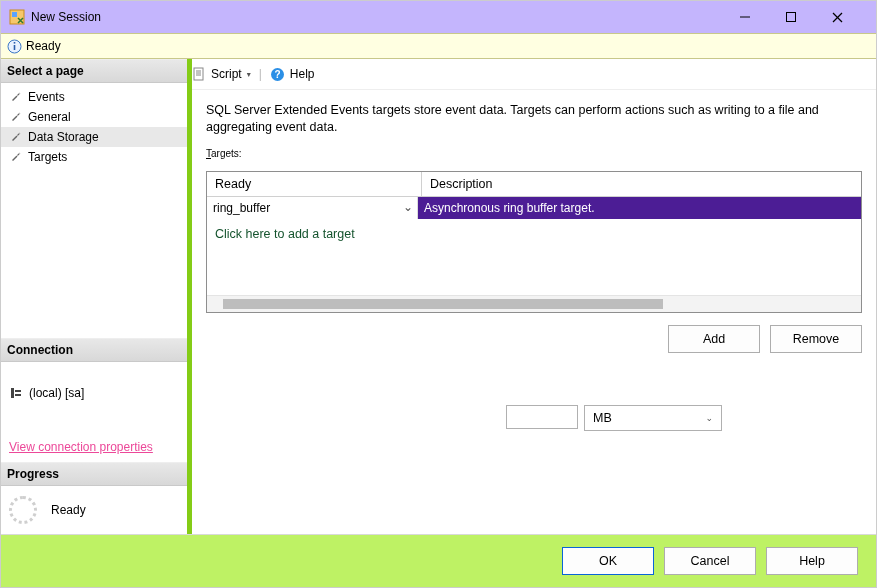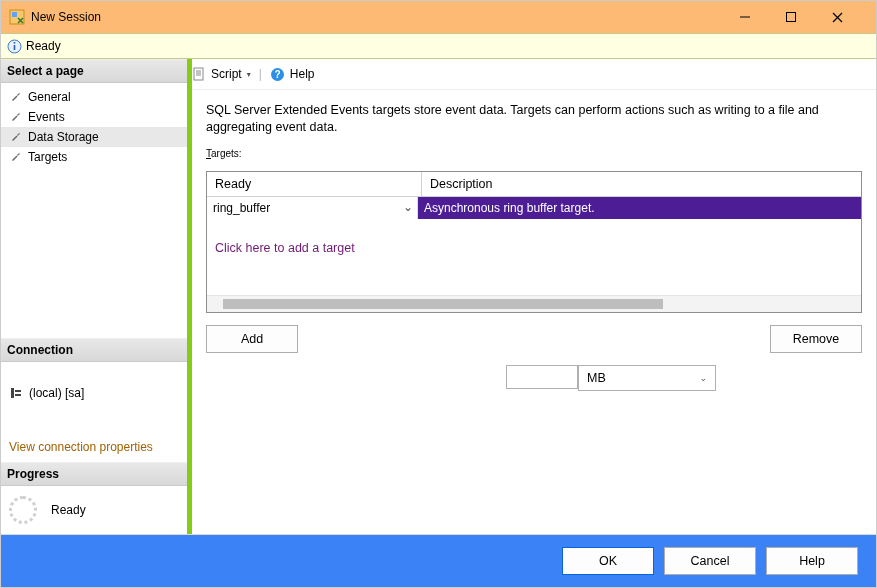"New Session" .titlebar { background: #fdba74 -> #c4b5fd }
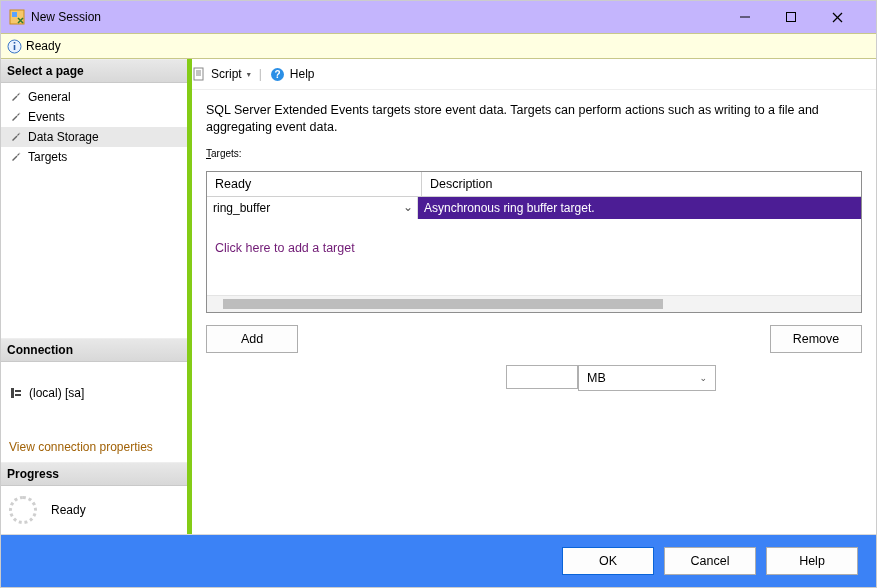"General" div.navitem { order: before "Events" -> after "Events" }
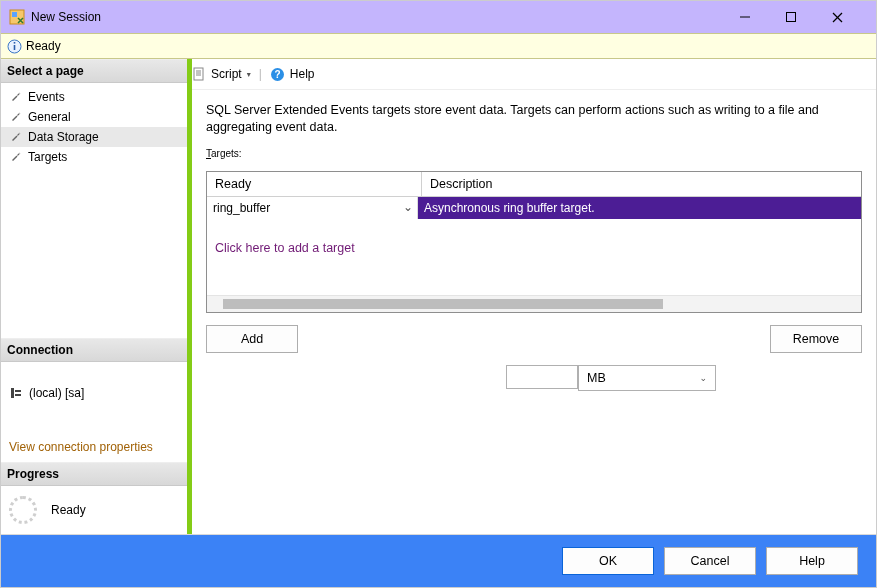"Click here to add a" .placeholder-row { color: #701a75 -> #14532d; padding: 22px 8px -> 8px 8px }
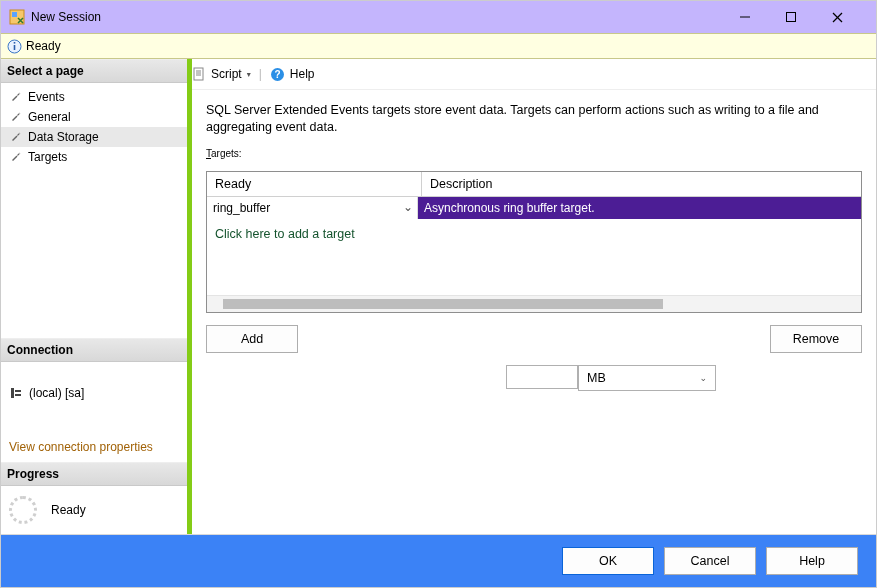"Add" .btn-row { justify-content: space-between -> flex-end }
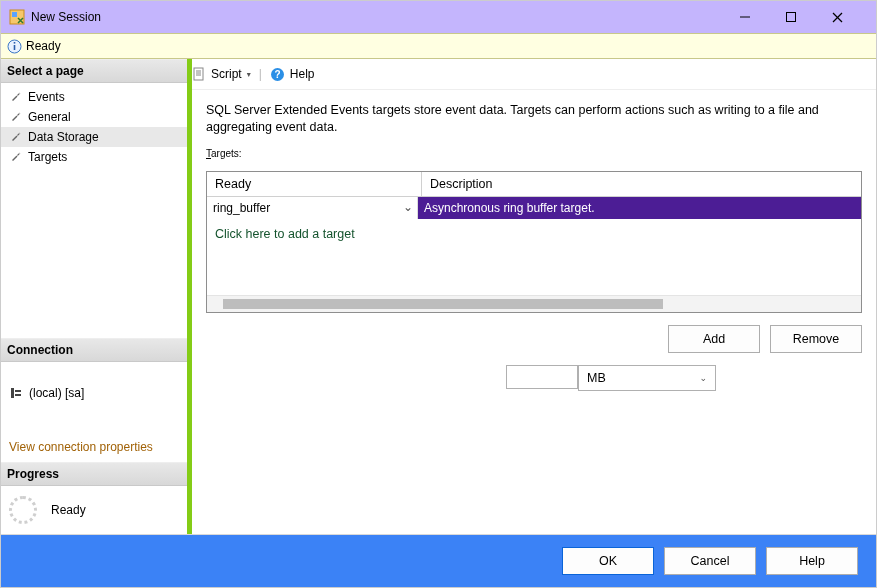"MB" .unit-row { gap: none -> 6px; margin-top: none -> 40px }
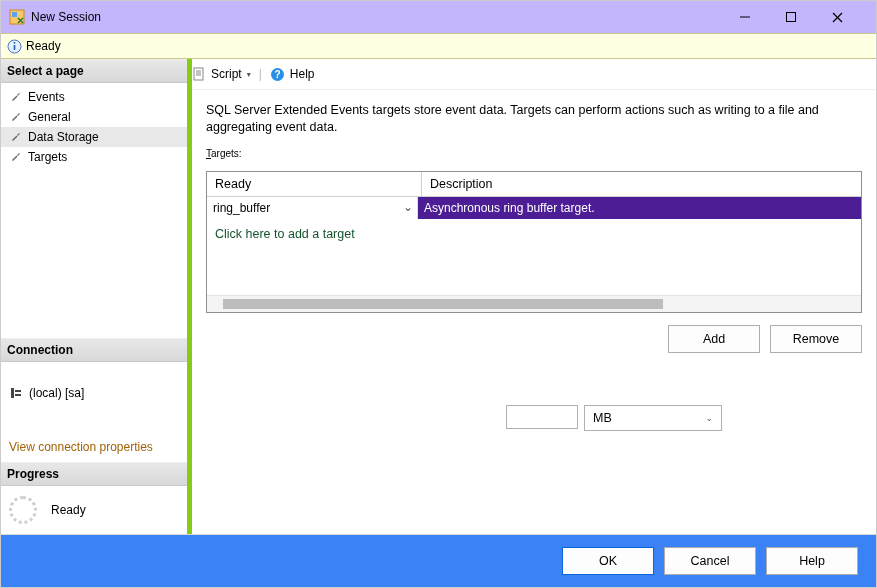"View connection properties" .link { color: #a16207 -> #ec4899; text-decoration: none -> underline }
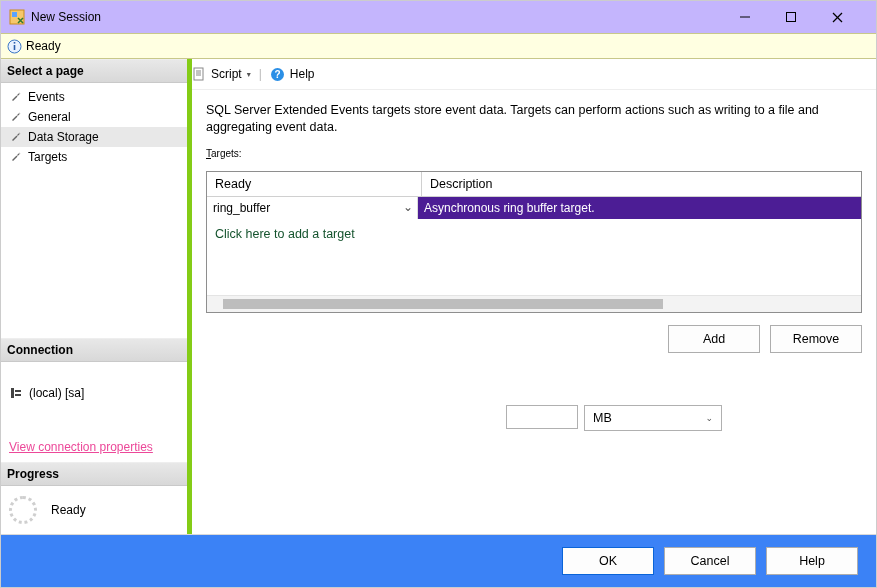"OK" .footer { background: #3b82f6 -> #bef264 }
